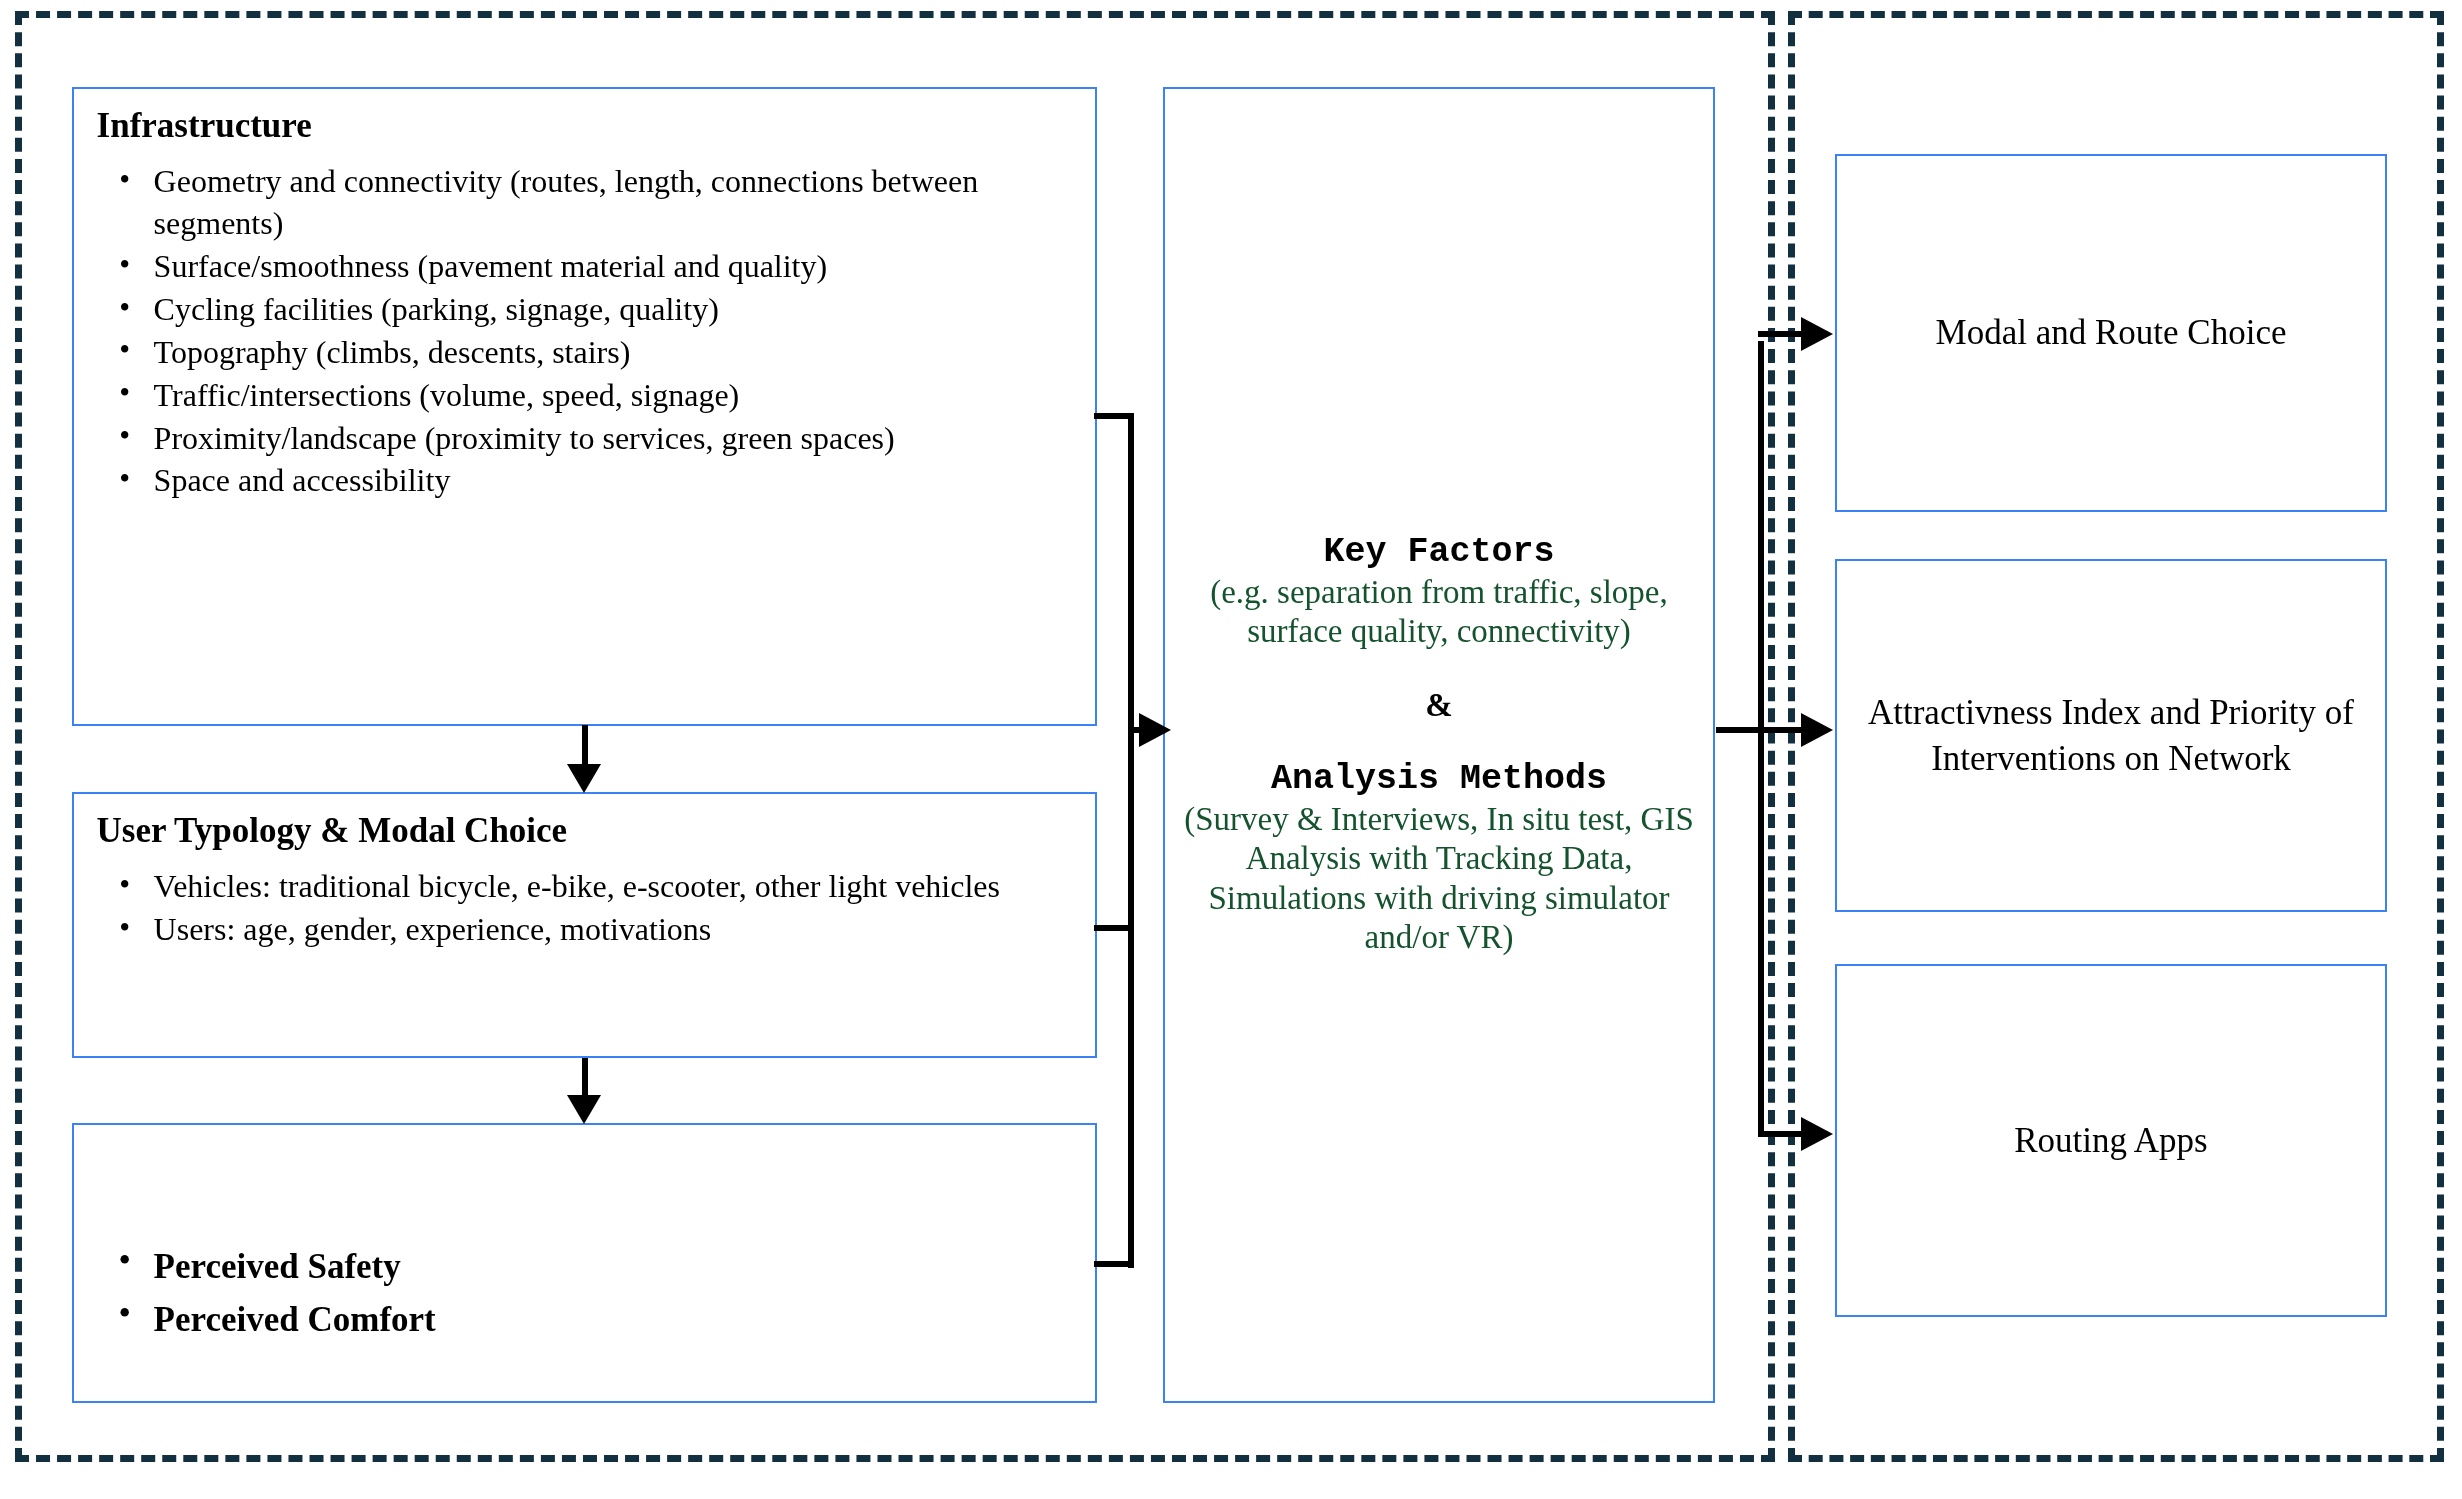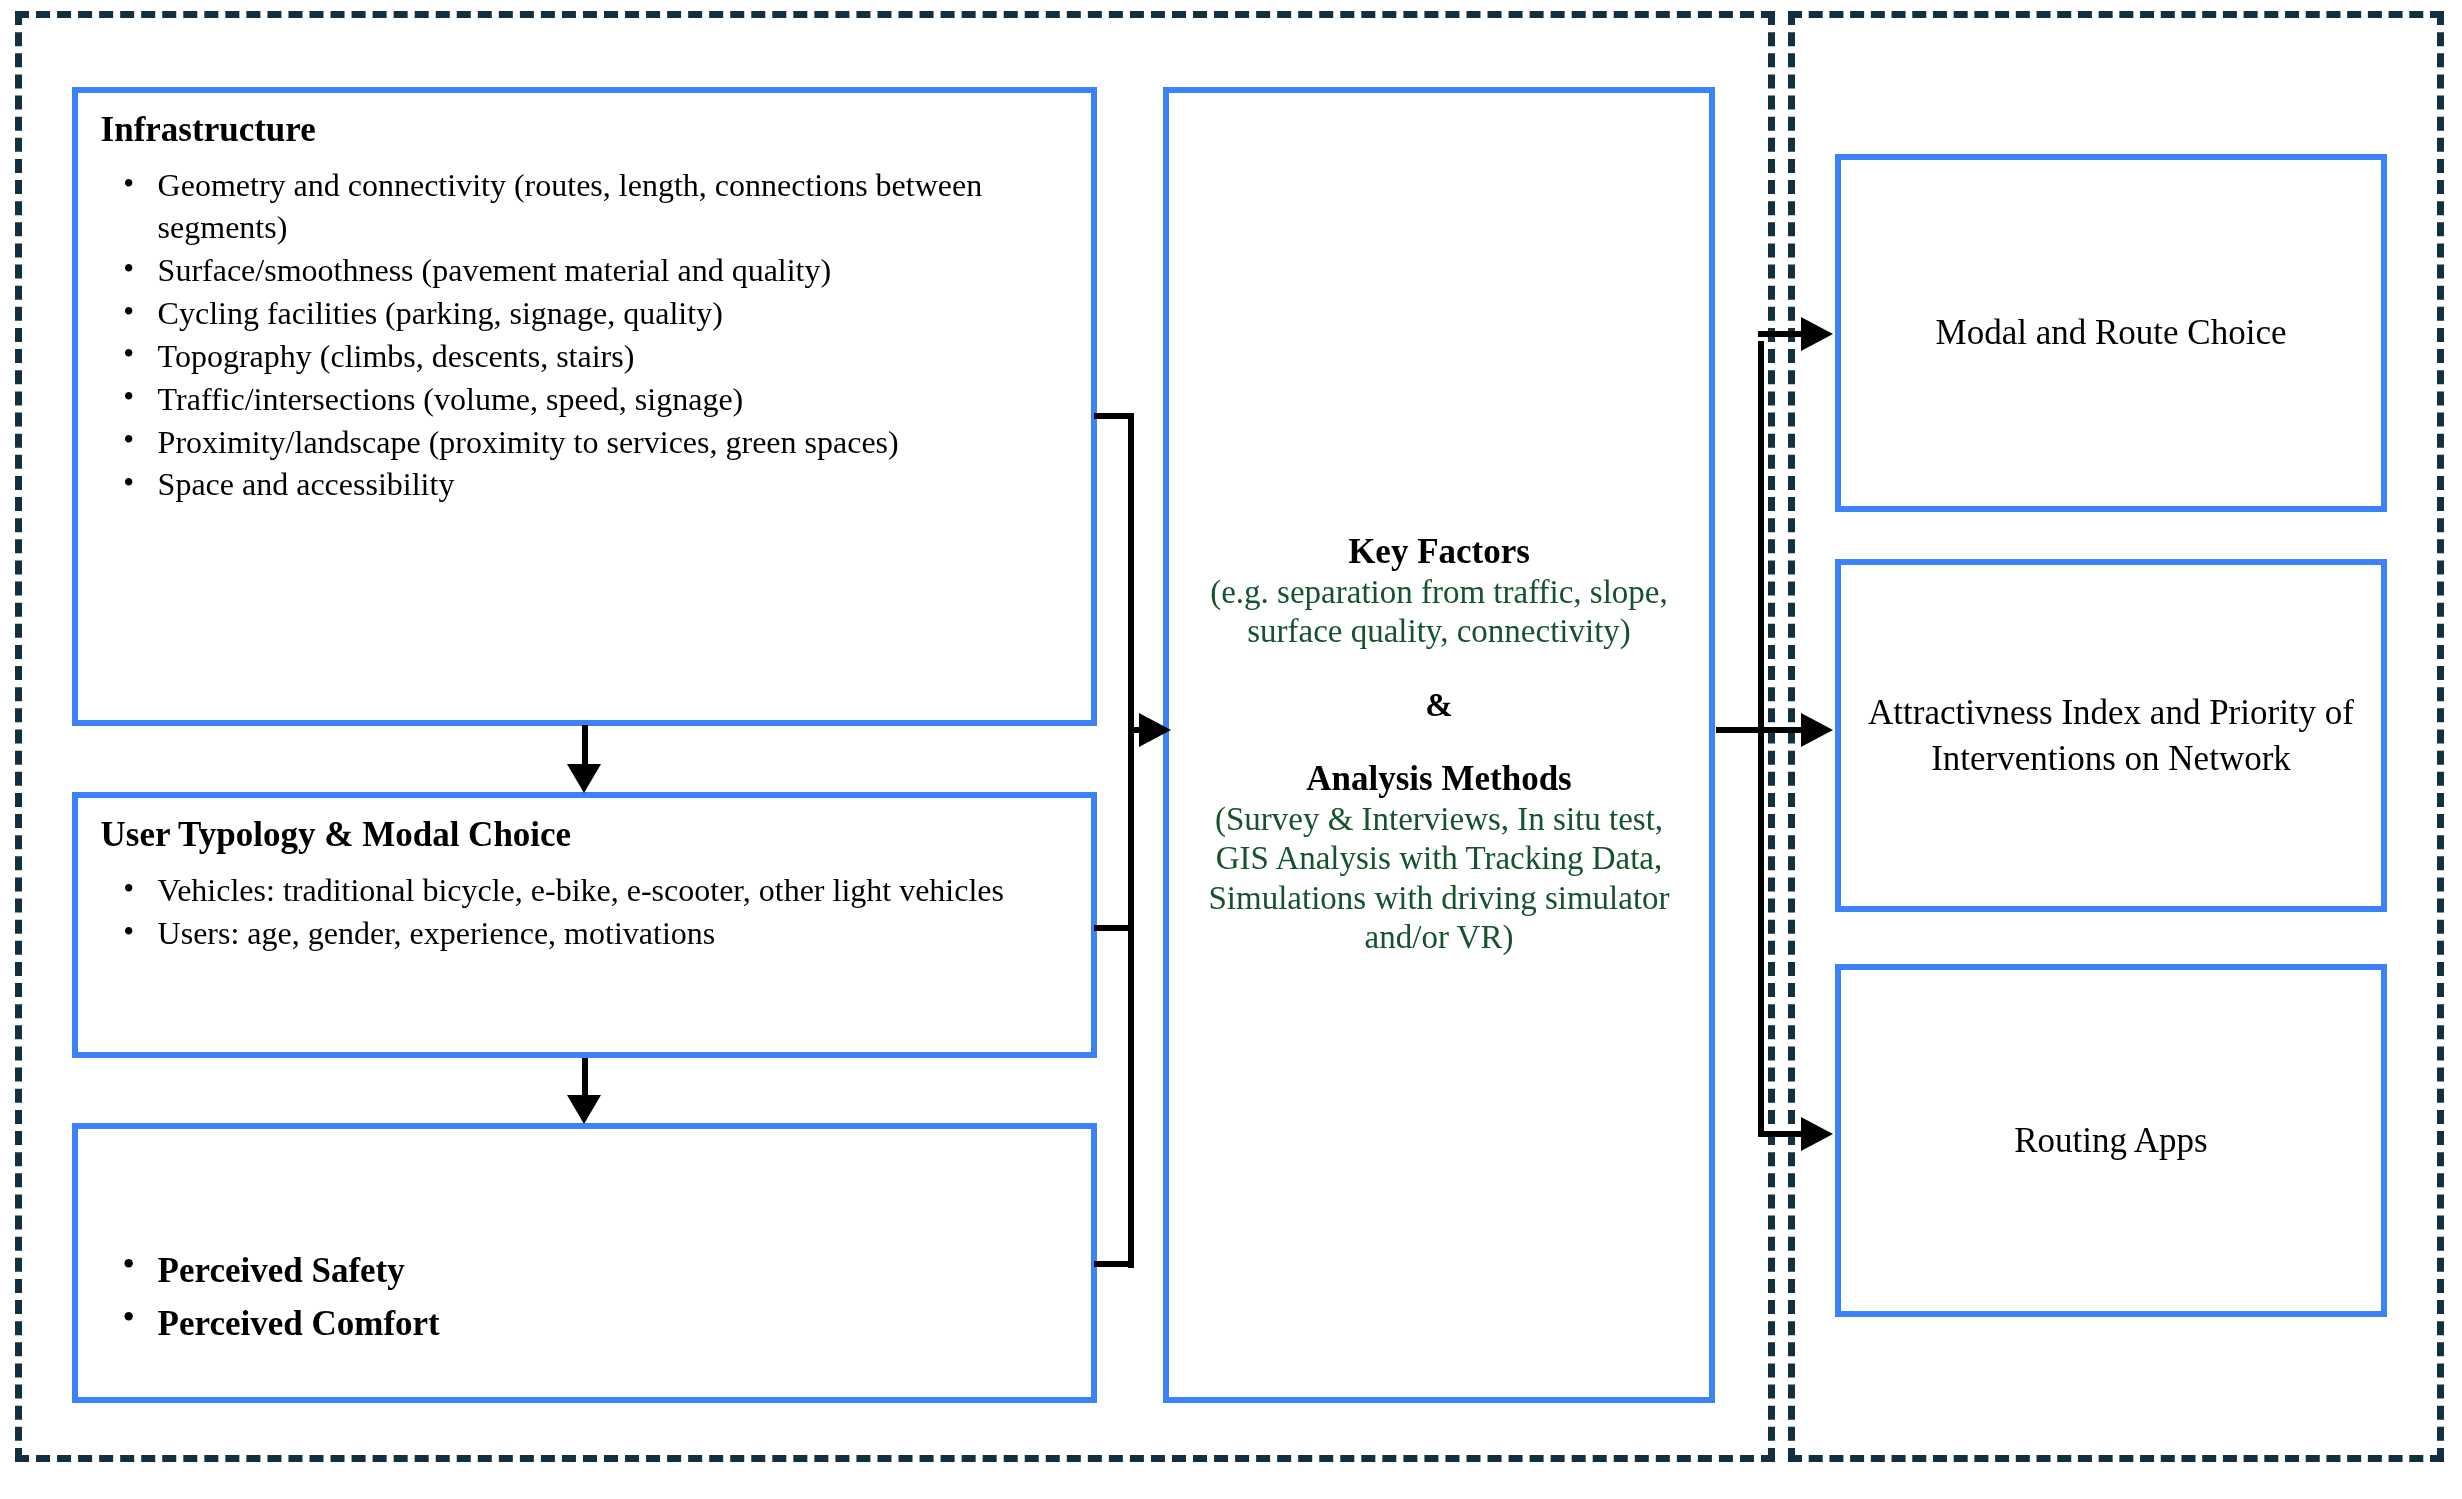"Infrastructure" .box { border: 6px solid #3b82f6 -> 2px solid #3b82f6 }
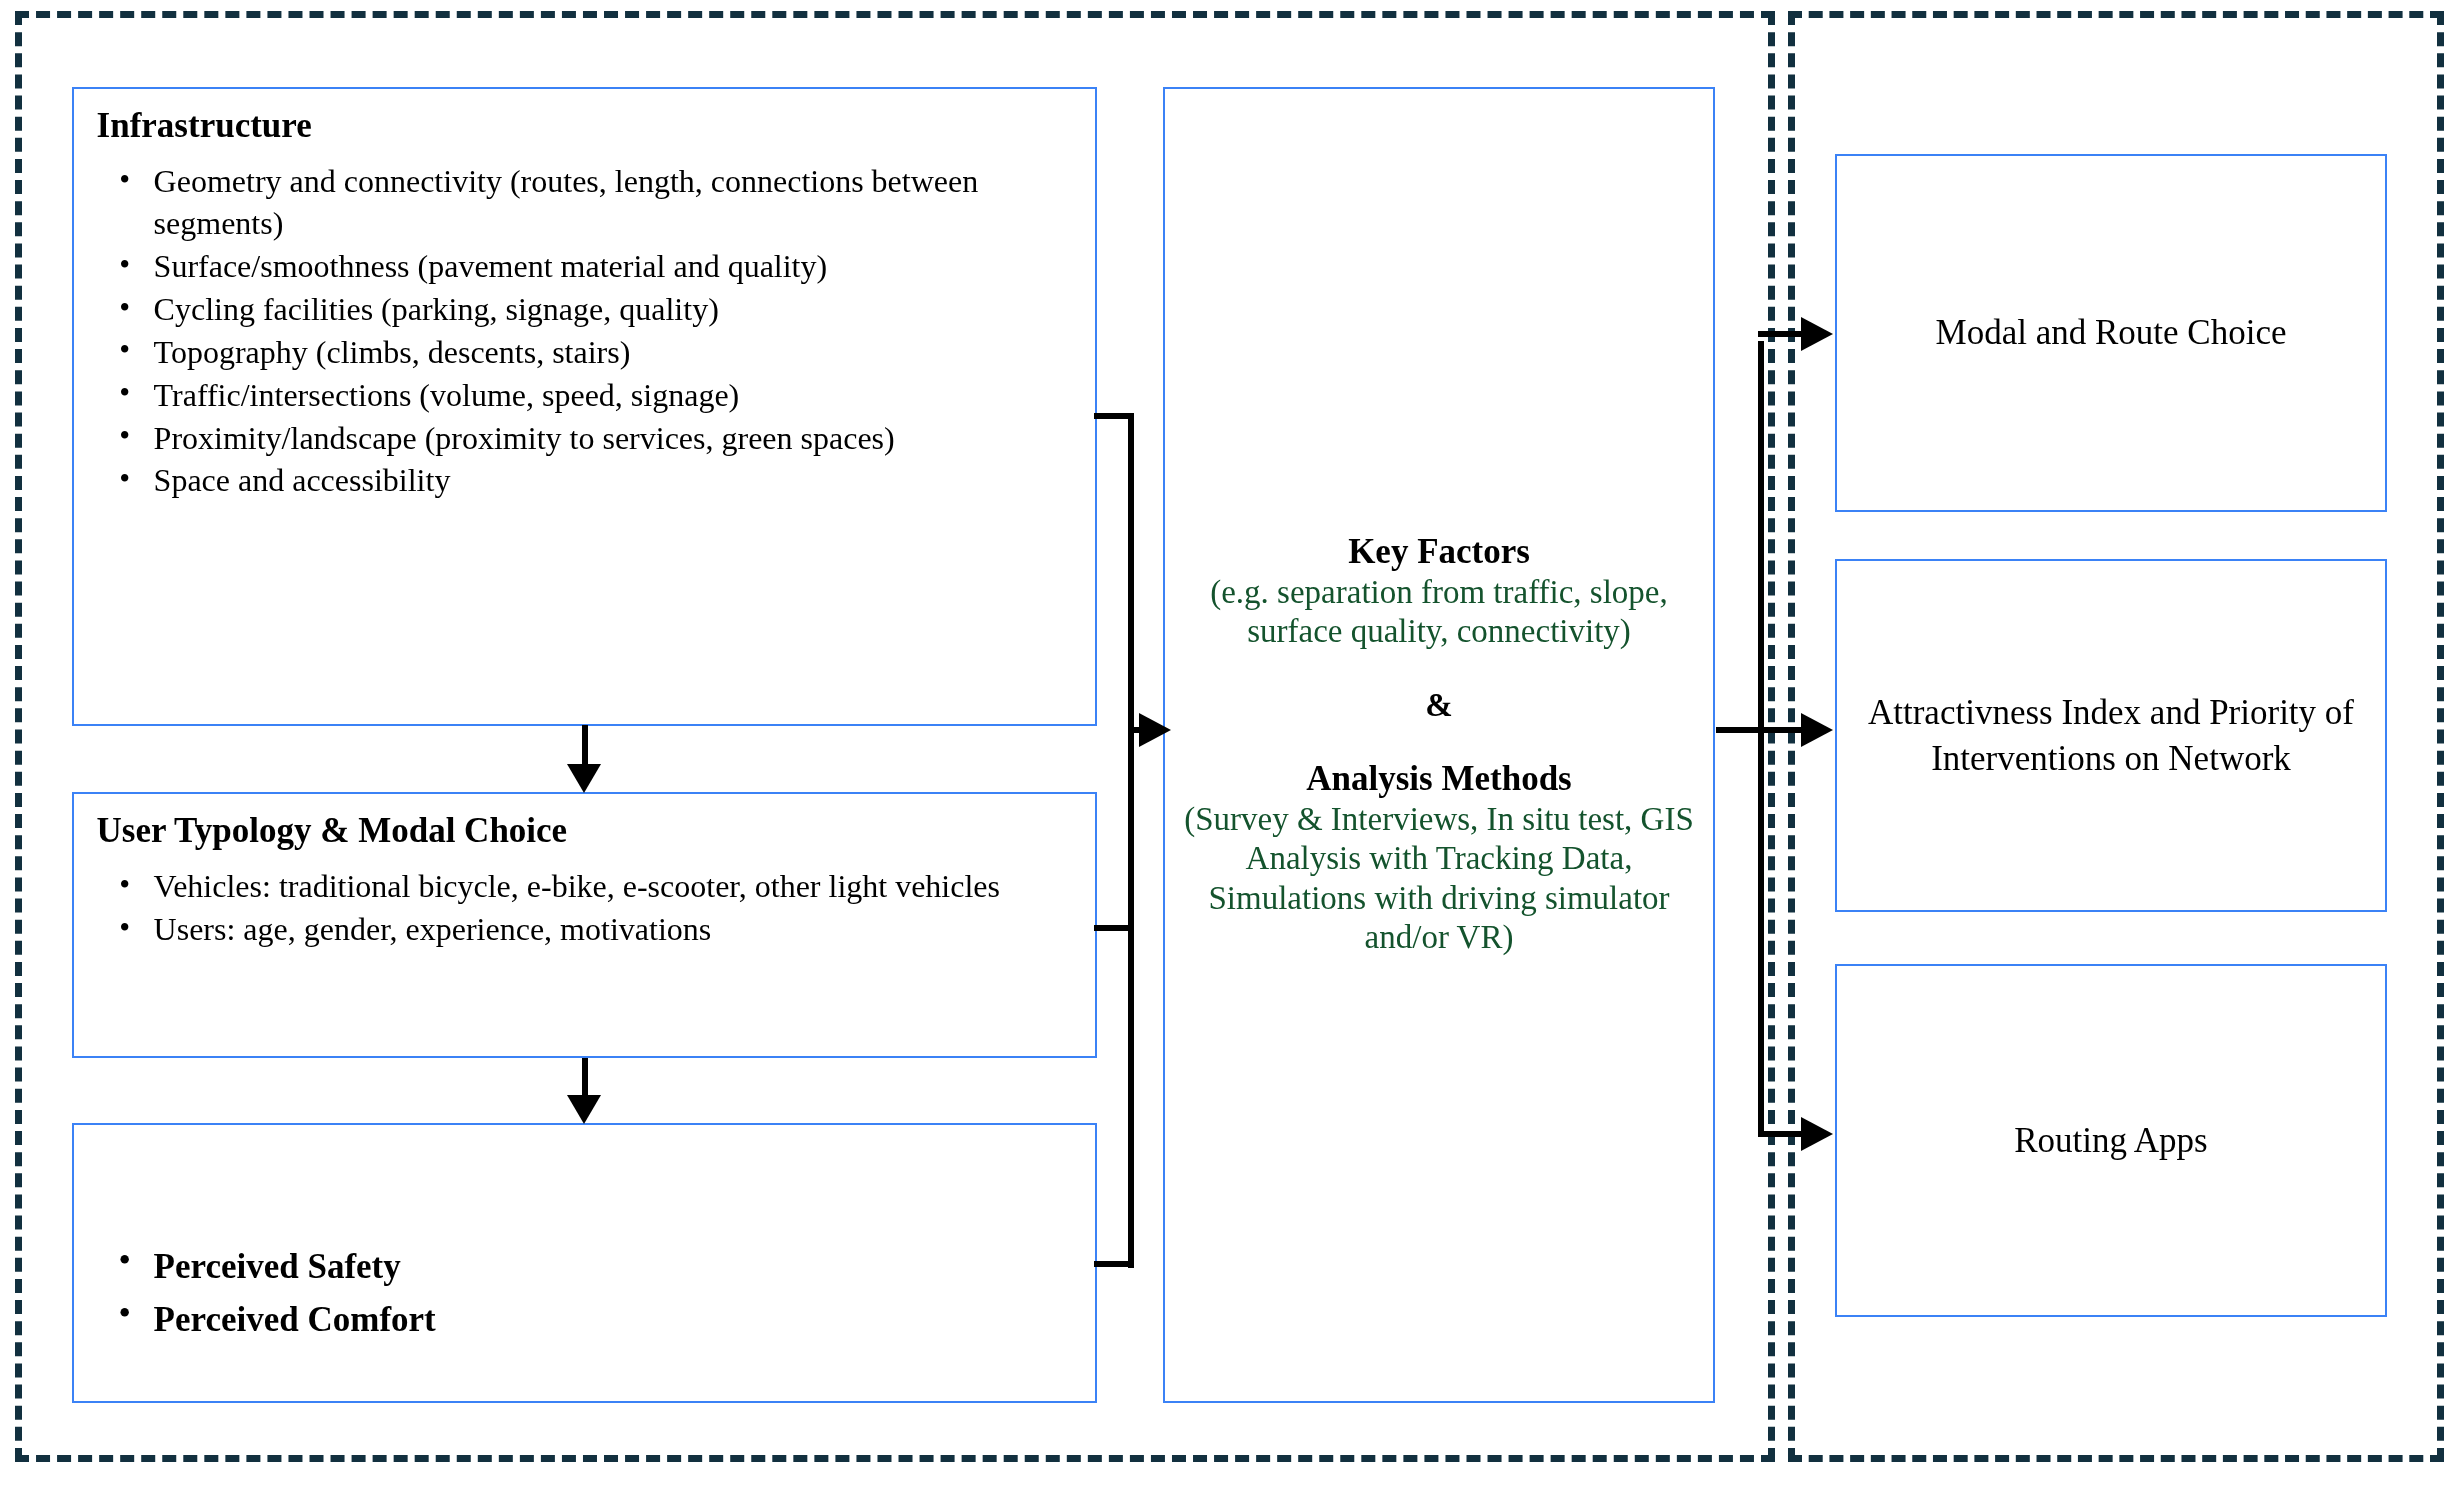"Key Factors" .kf-title { font-family: none -> Liberation Mono, monospace }
